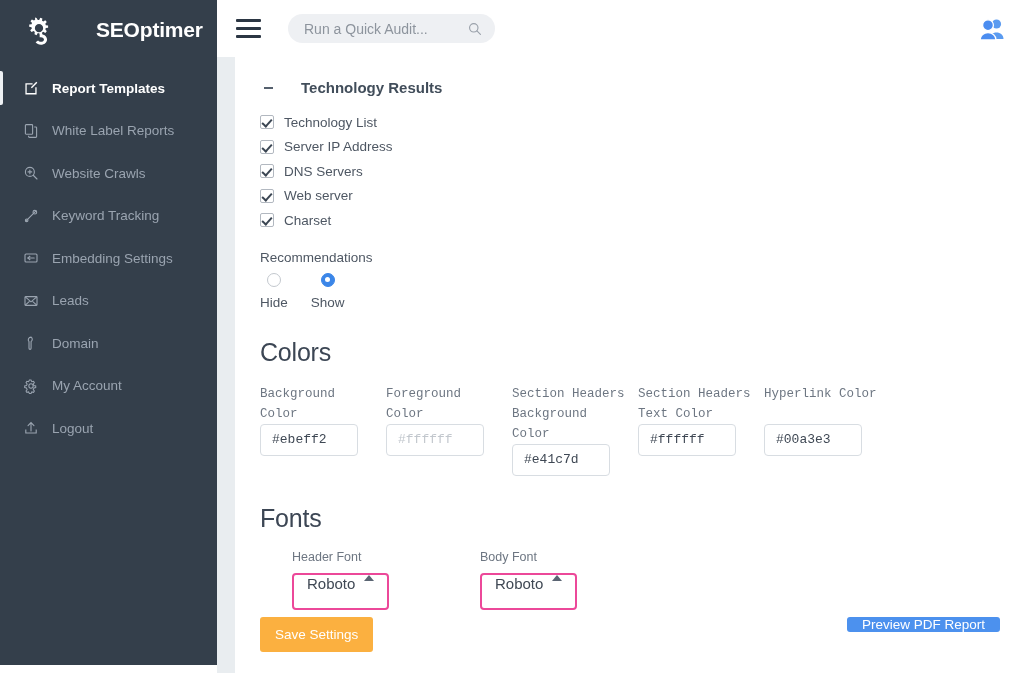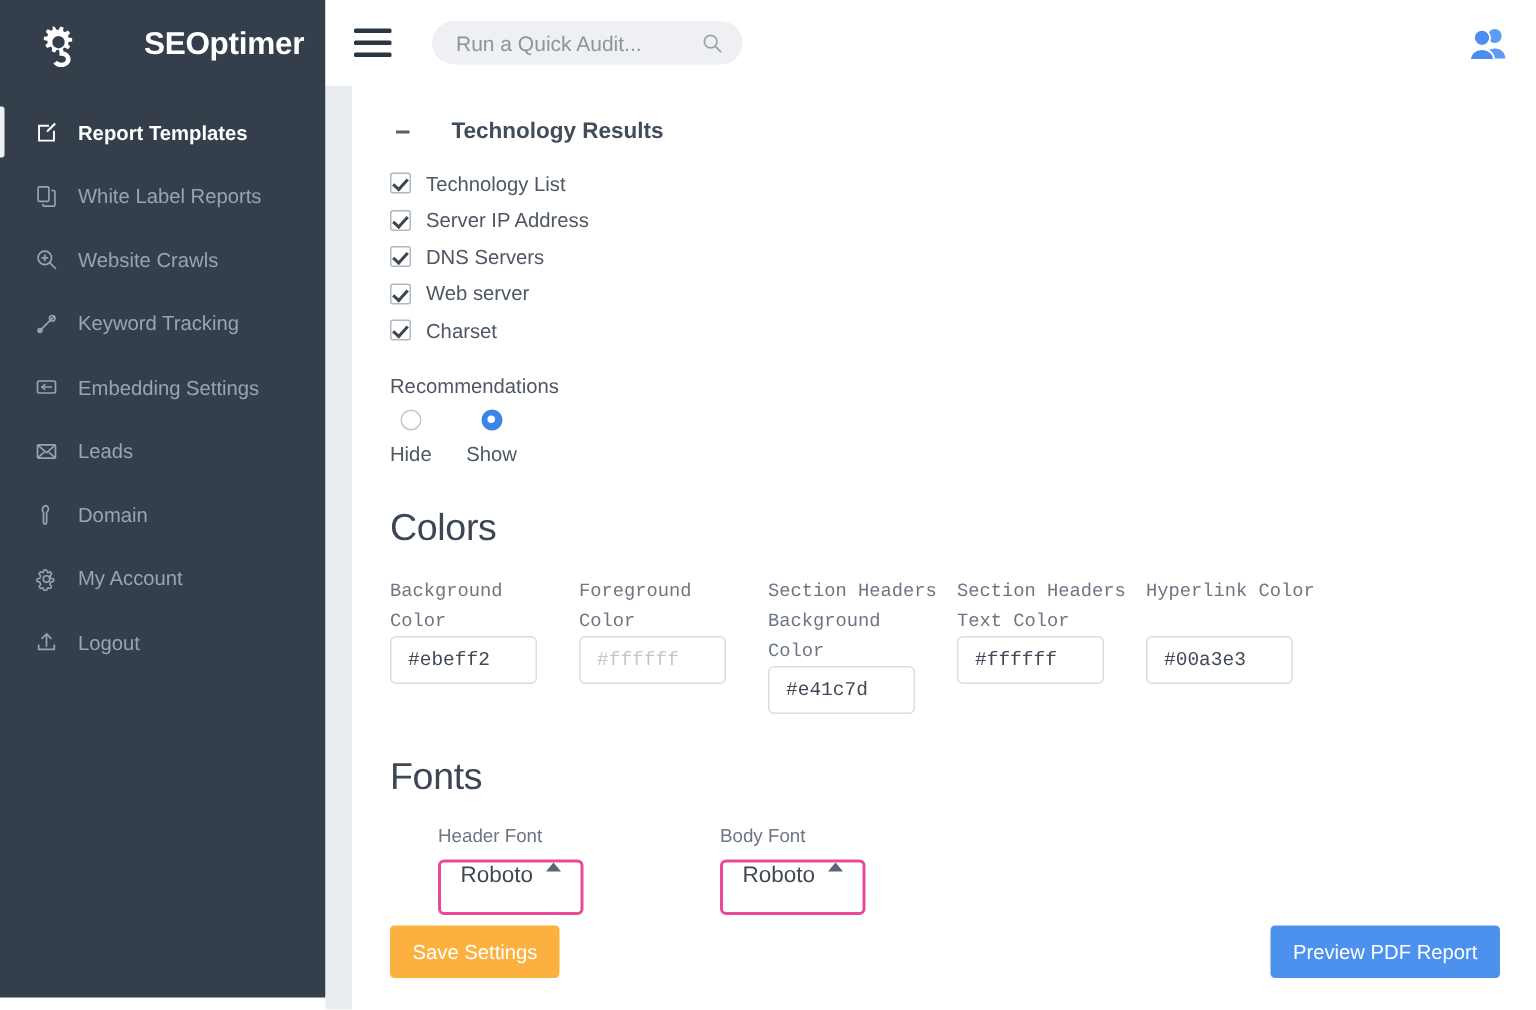"Preview PDF Report" #preview-btn { padding: 10px 15px -> 0 15px }
